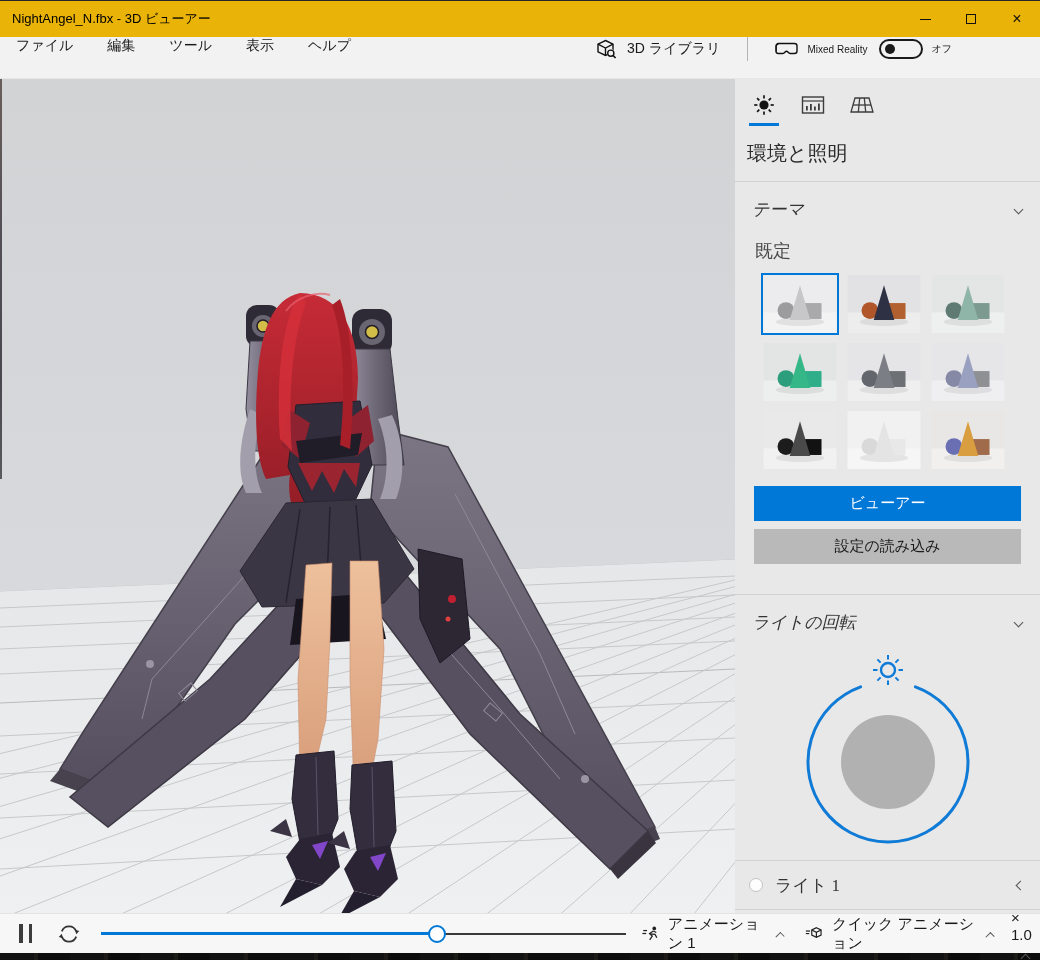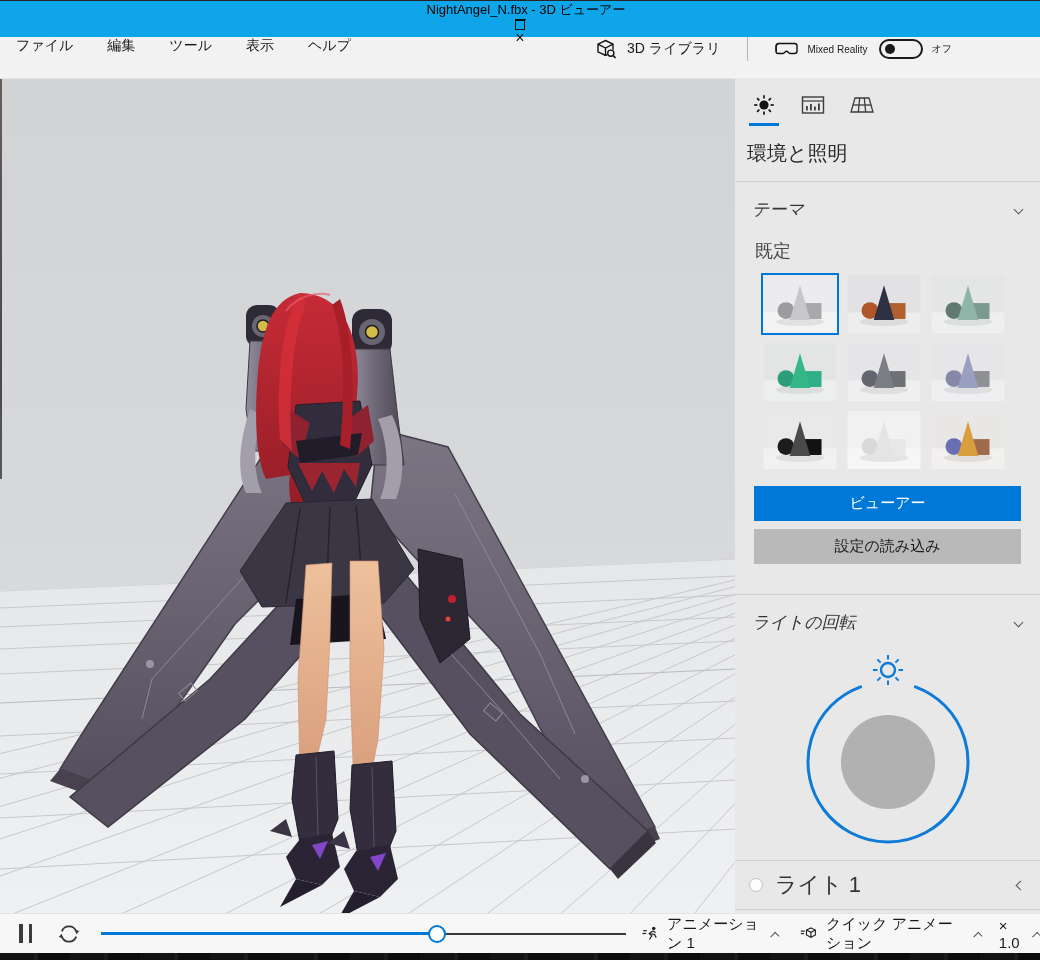"NightAngel_N.fbx - 3D ビューアー" .titlebar { background: #0ea5e9 -> #eab308; flex-direction: column -> none }
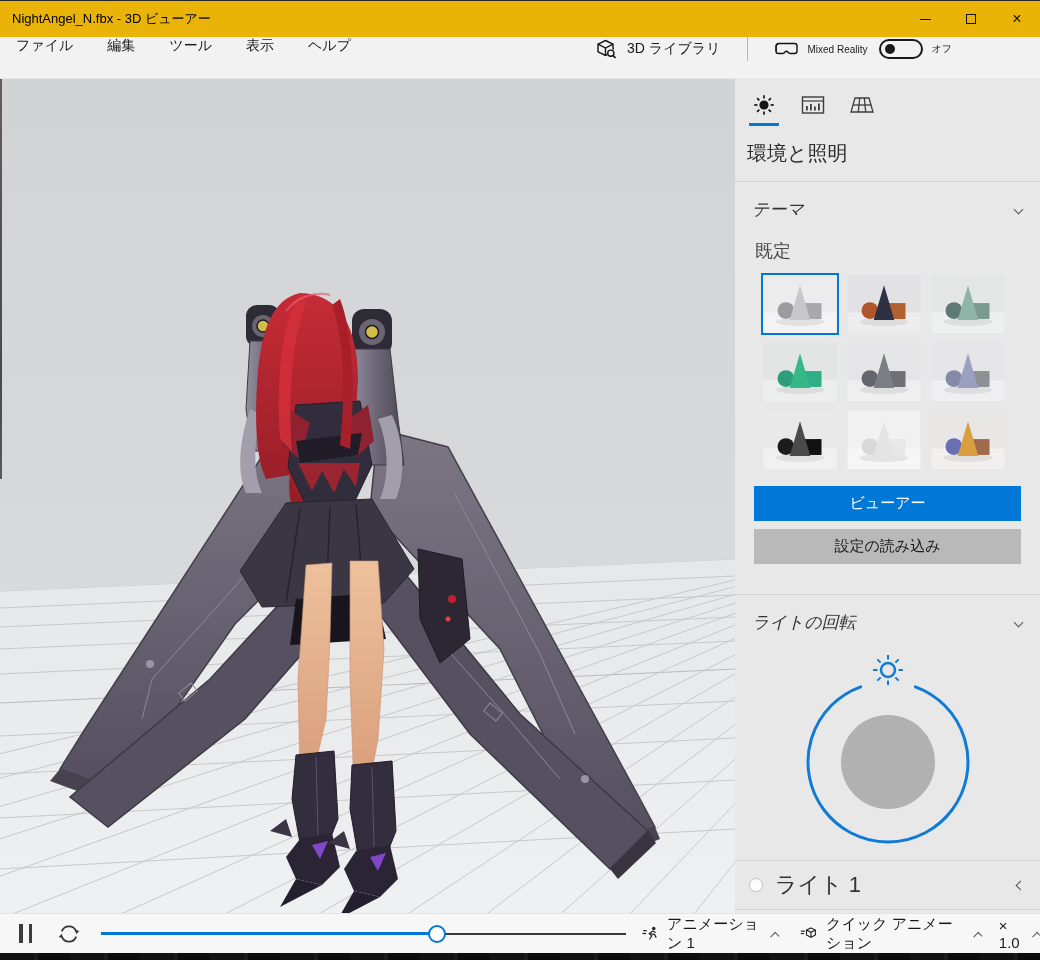"ライト 1" .light-label { font-family: none -> Liberation Serif, serif; font-size: 22px -> 17px }
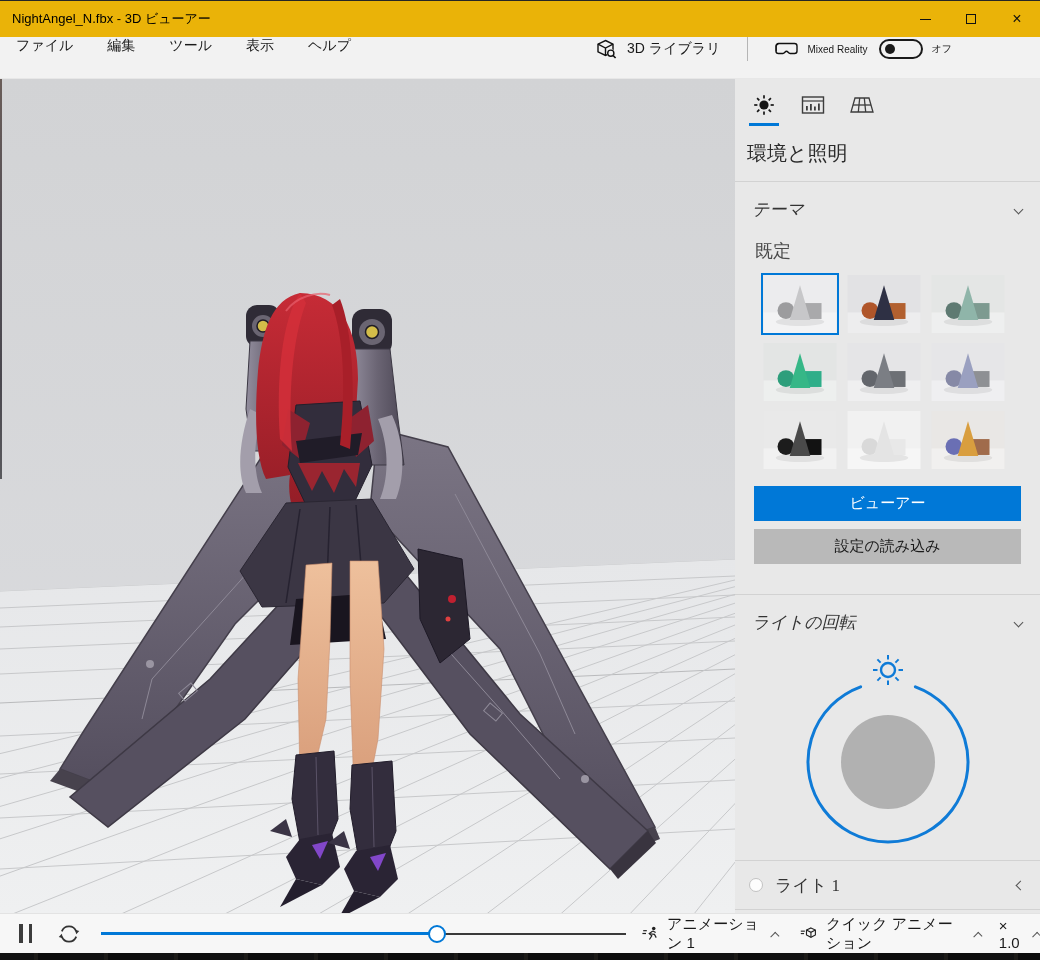"× 1.0" div.play-group { flex-direction: none -> column }
